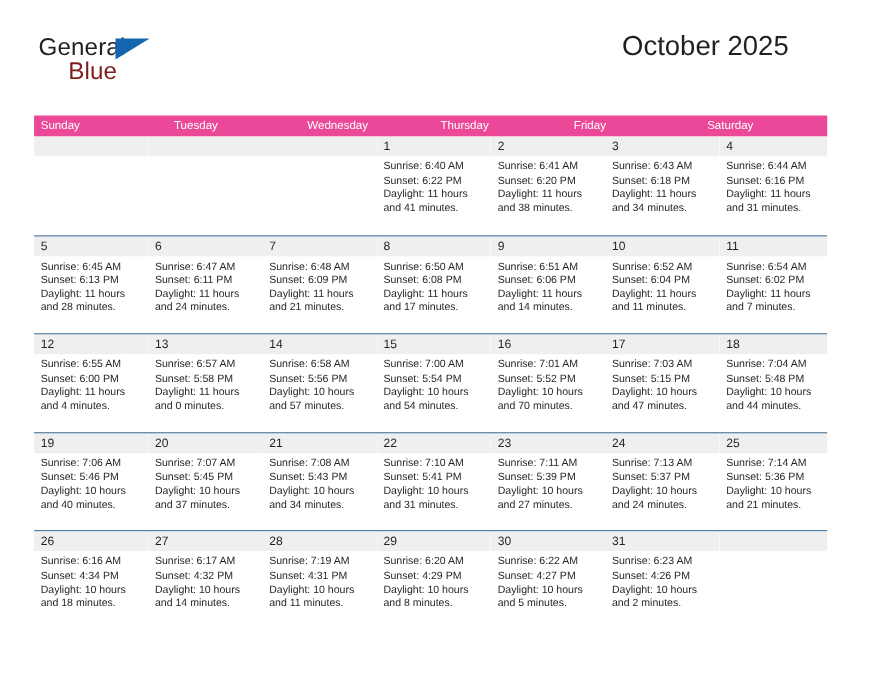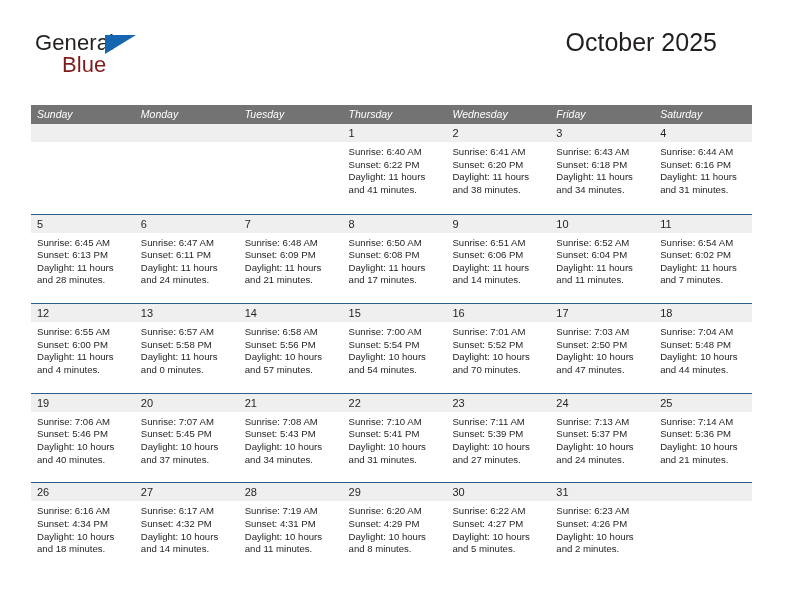"Sunday" .weekdays { background: #737373 -> #ec4899; font-style: italic -> none }
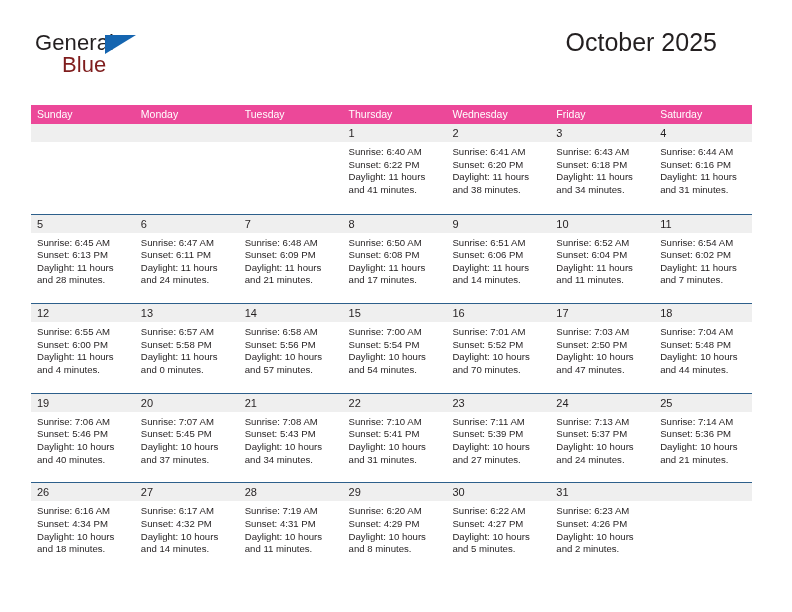"Monday" div.weekday { html: <div>Monday</div> -> none }
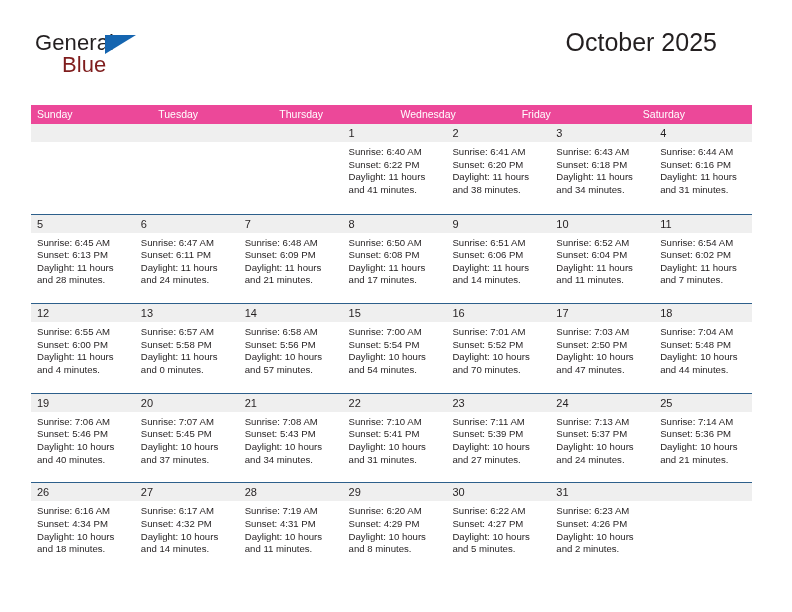"Thursday" div.weekday { order: before "Wednesday" -> after "Wednesday" }
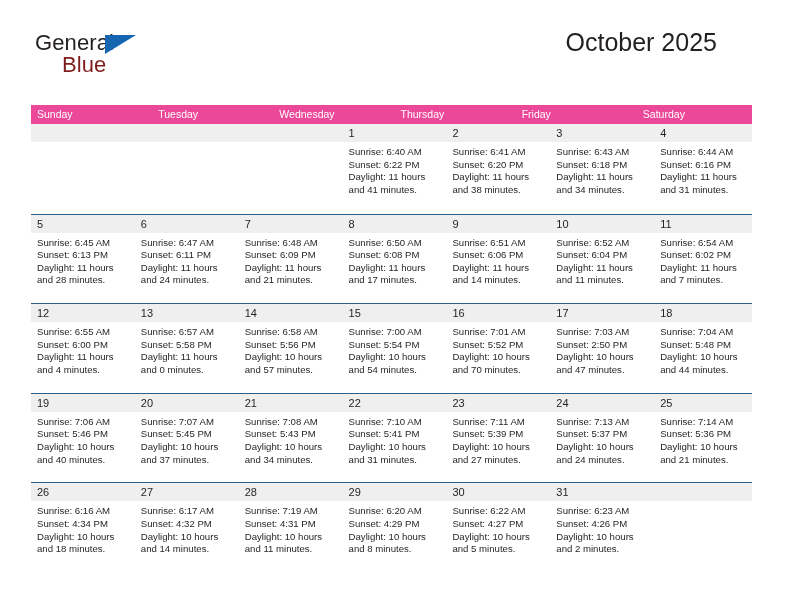"Sunset: 2:50 PM" div { text: 2:50 -> 5:15 }
